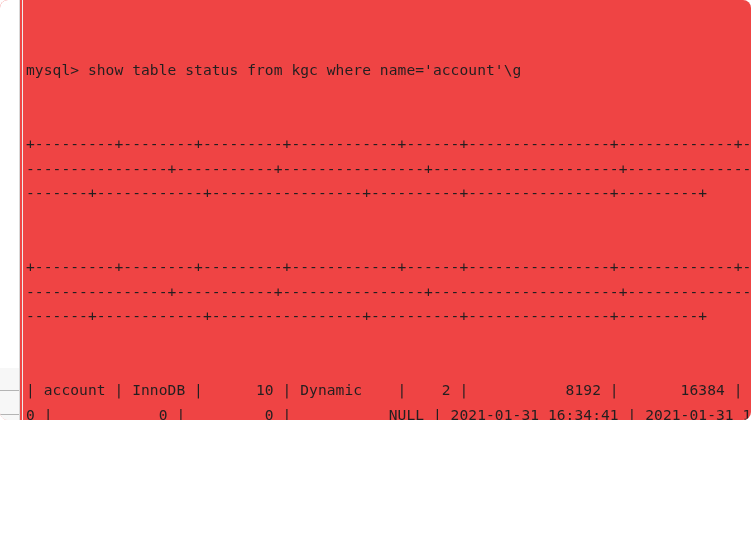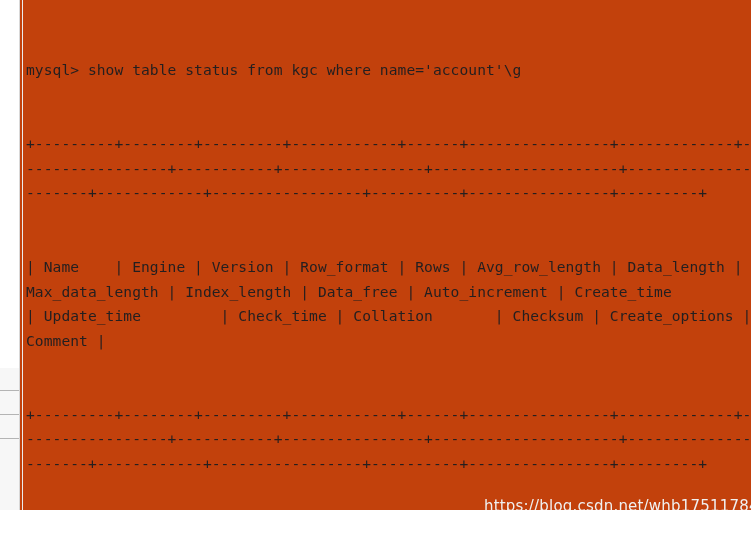"mysql> show table status from" #screen { background: #c2410c -> #ef4444; border-radius: none -> 8px; height: 510px -> 420px }
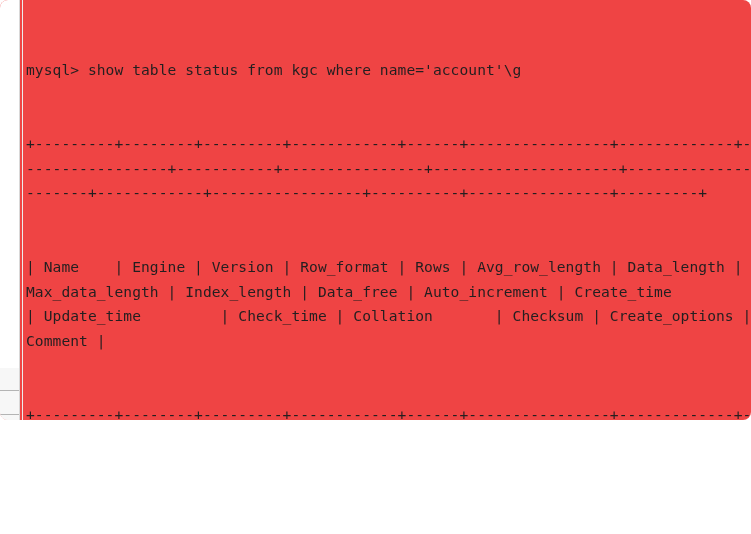"| Name | Engine |" span.tline { html: <span>| Name | Engine | Version | Row_format | Rows | Avg_row_length | Data_length | Max_data_length | Index_length | Data_free | Auto_increment | Create_time | Update_time | Check_time | Collation | Checksum | Create_options | Comment |</span> -> none }
